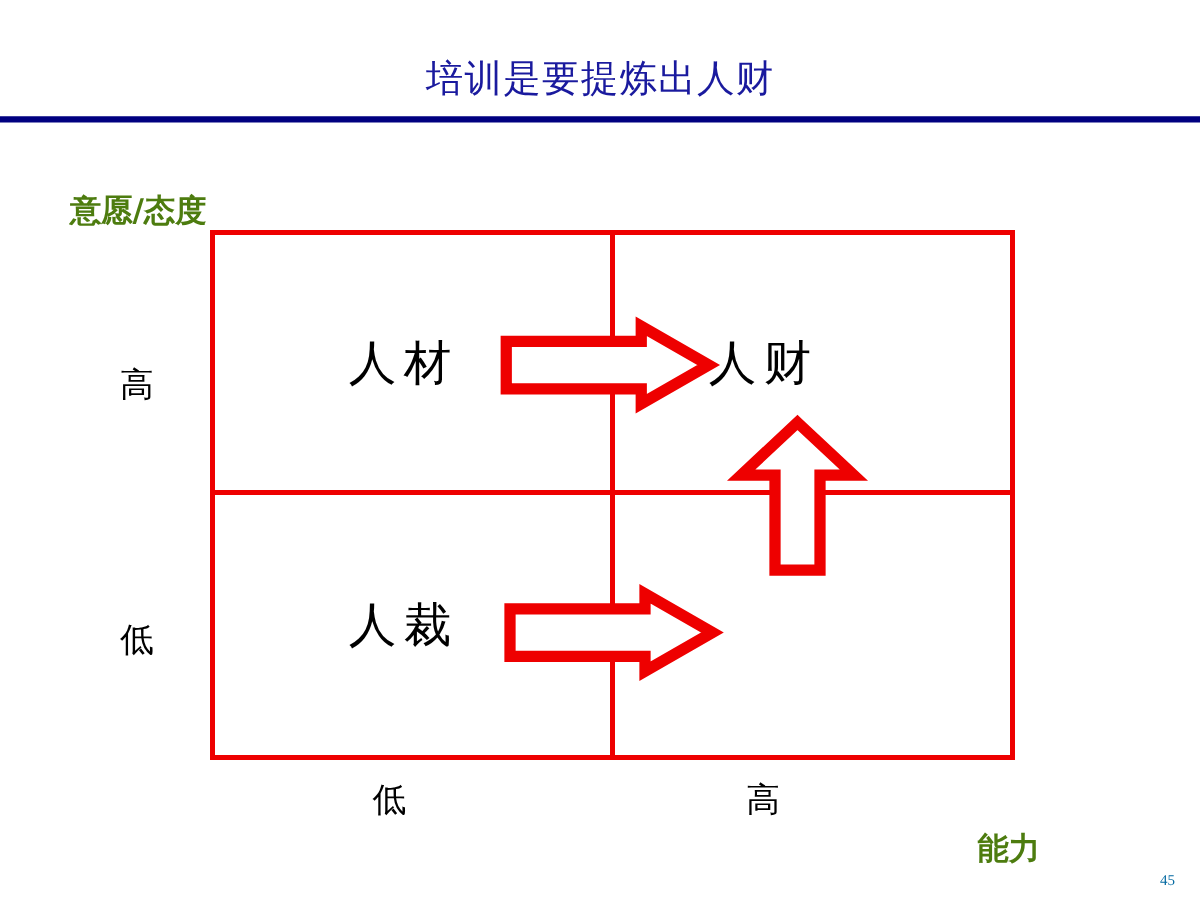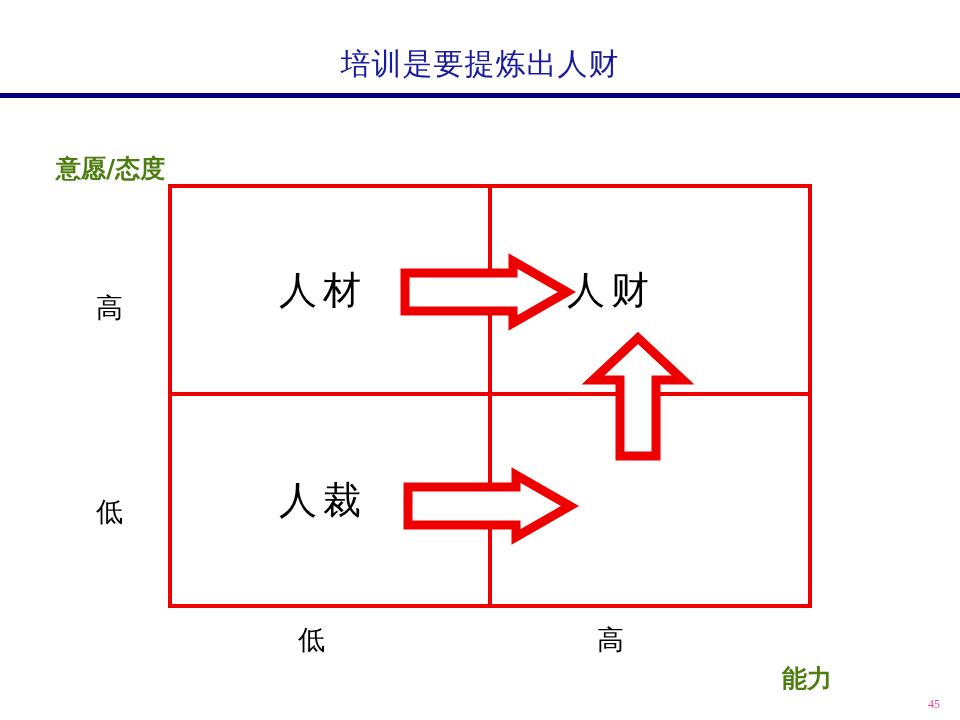"45" .page-number { color: #ec4899 -> #0369a1 }
